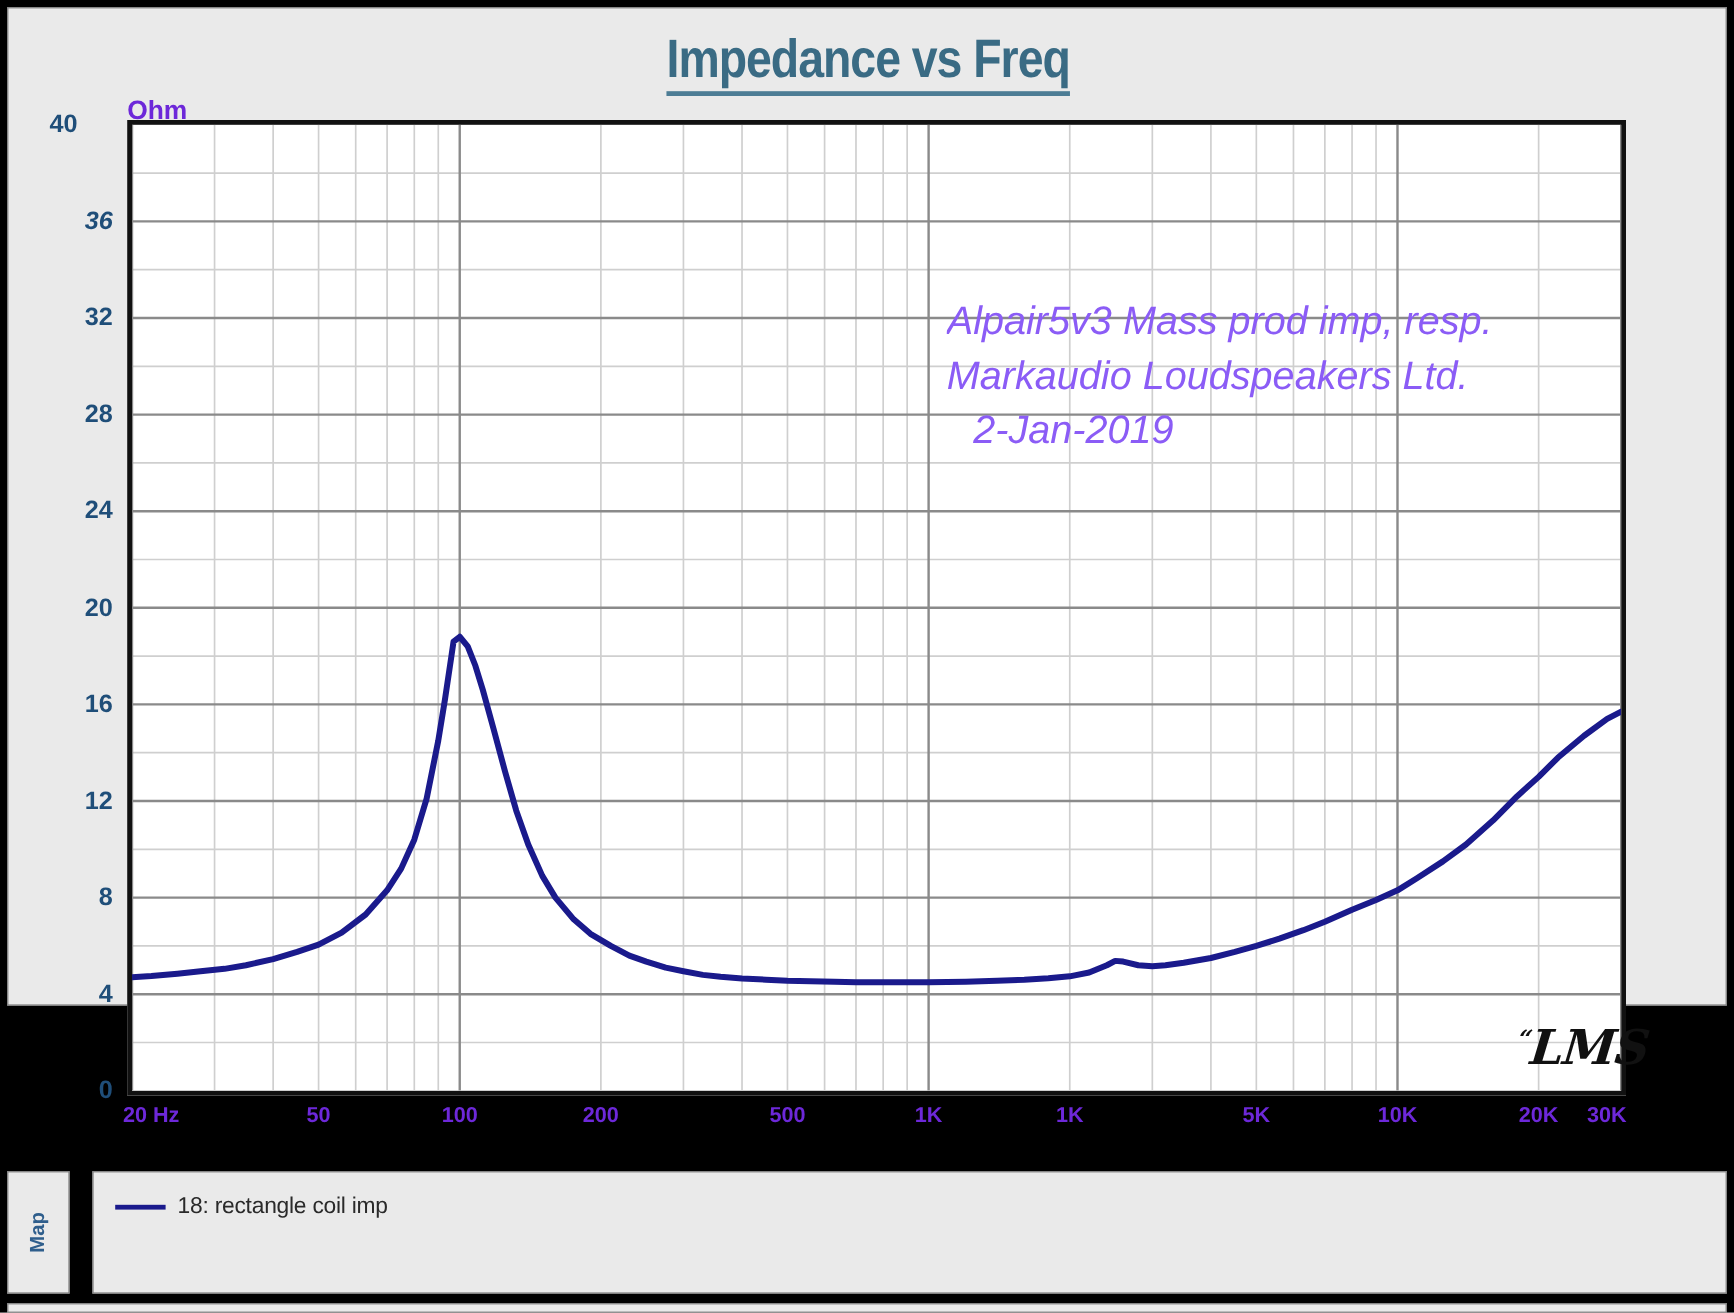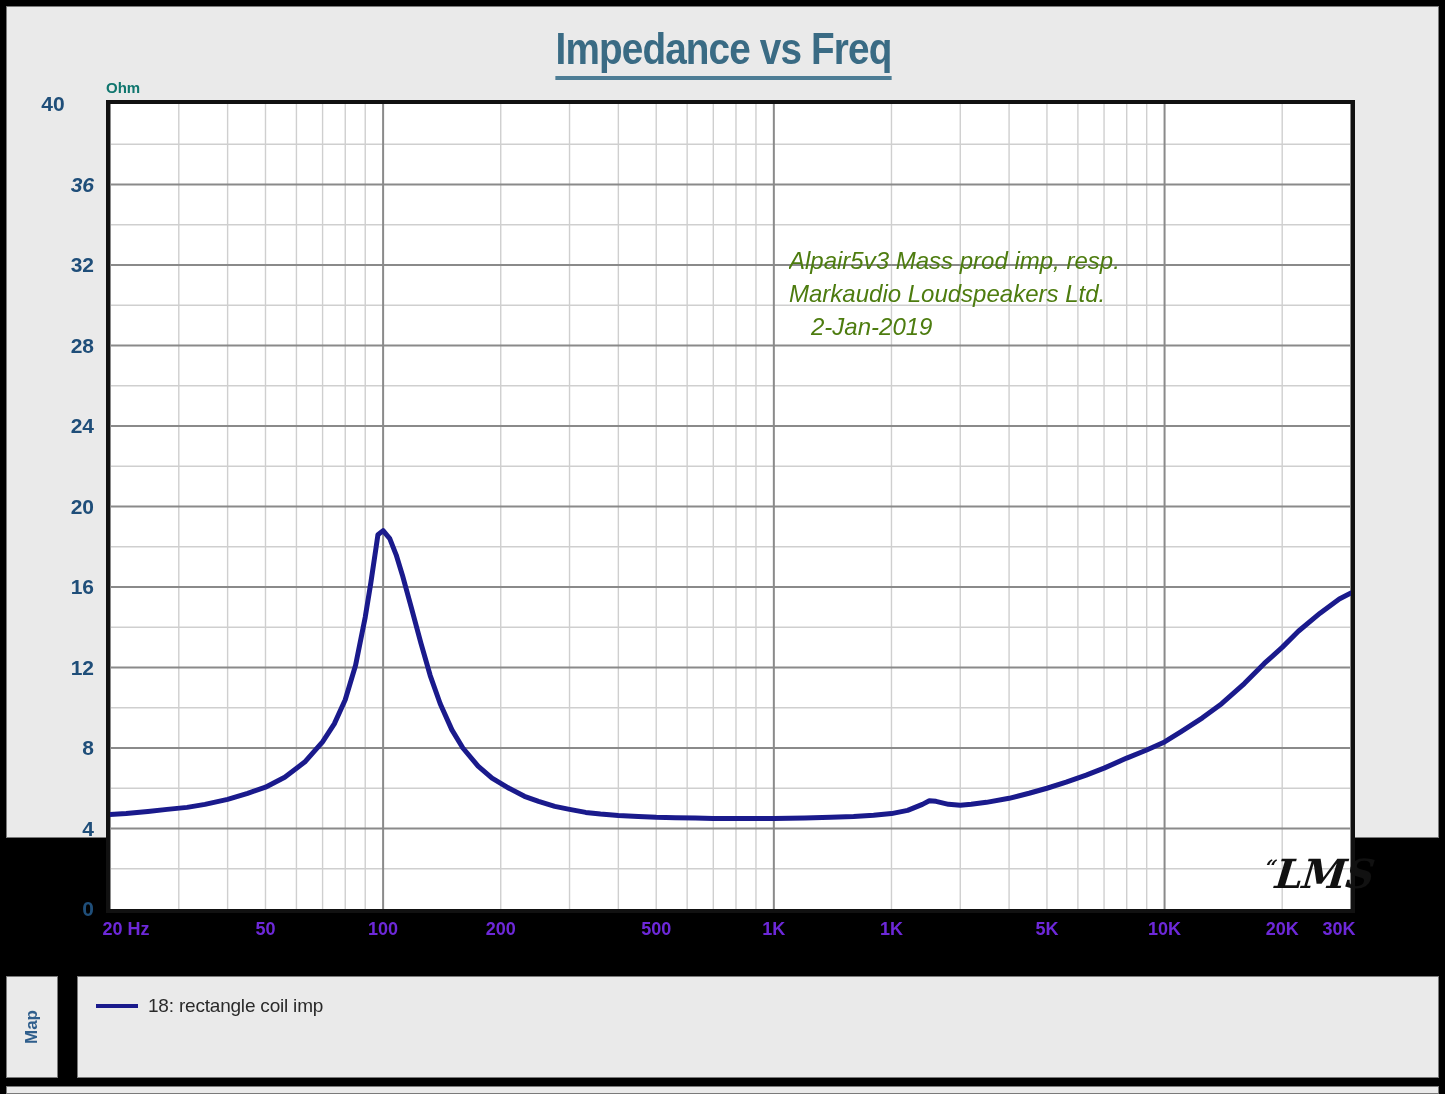"Ohm" .unit-label { color: #0f766e -> #6d28d9; font-size: 15px -> 22px }
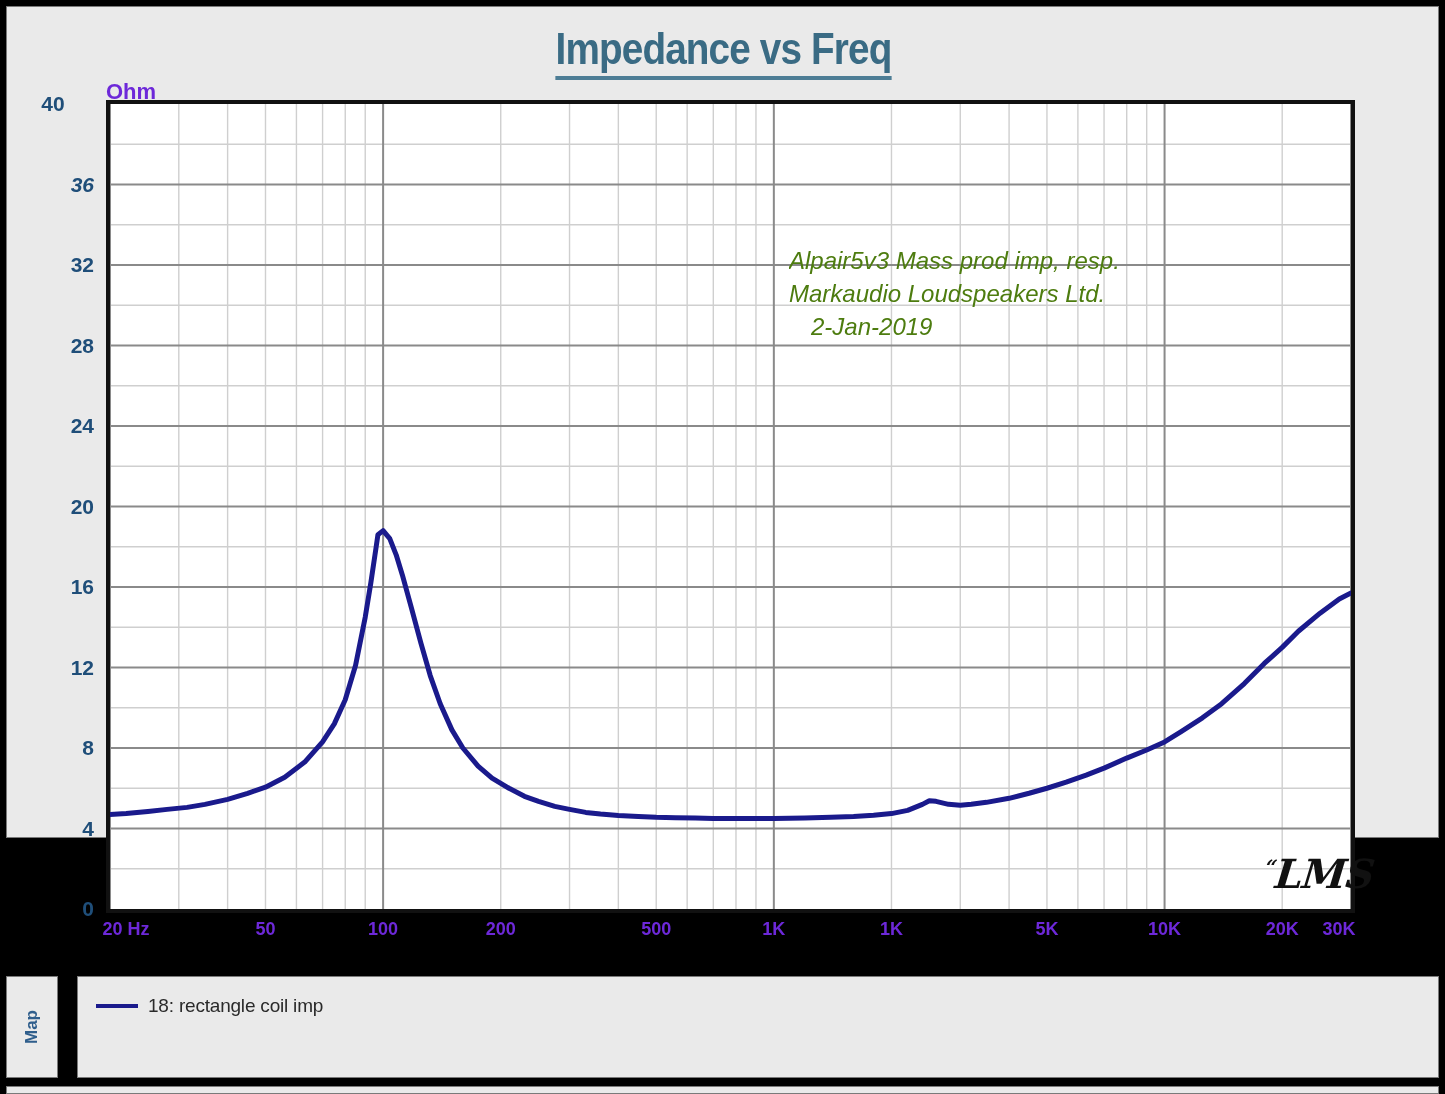"Alpair5v3 Mass prod imp, resp." .annotation div { color: #4d7c0f -> #8b5cf6; font-size: 24px -> 33px }
